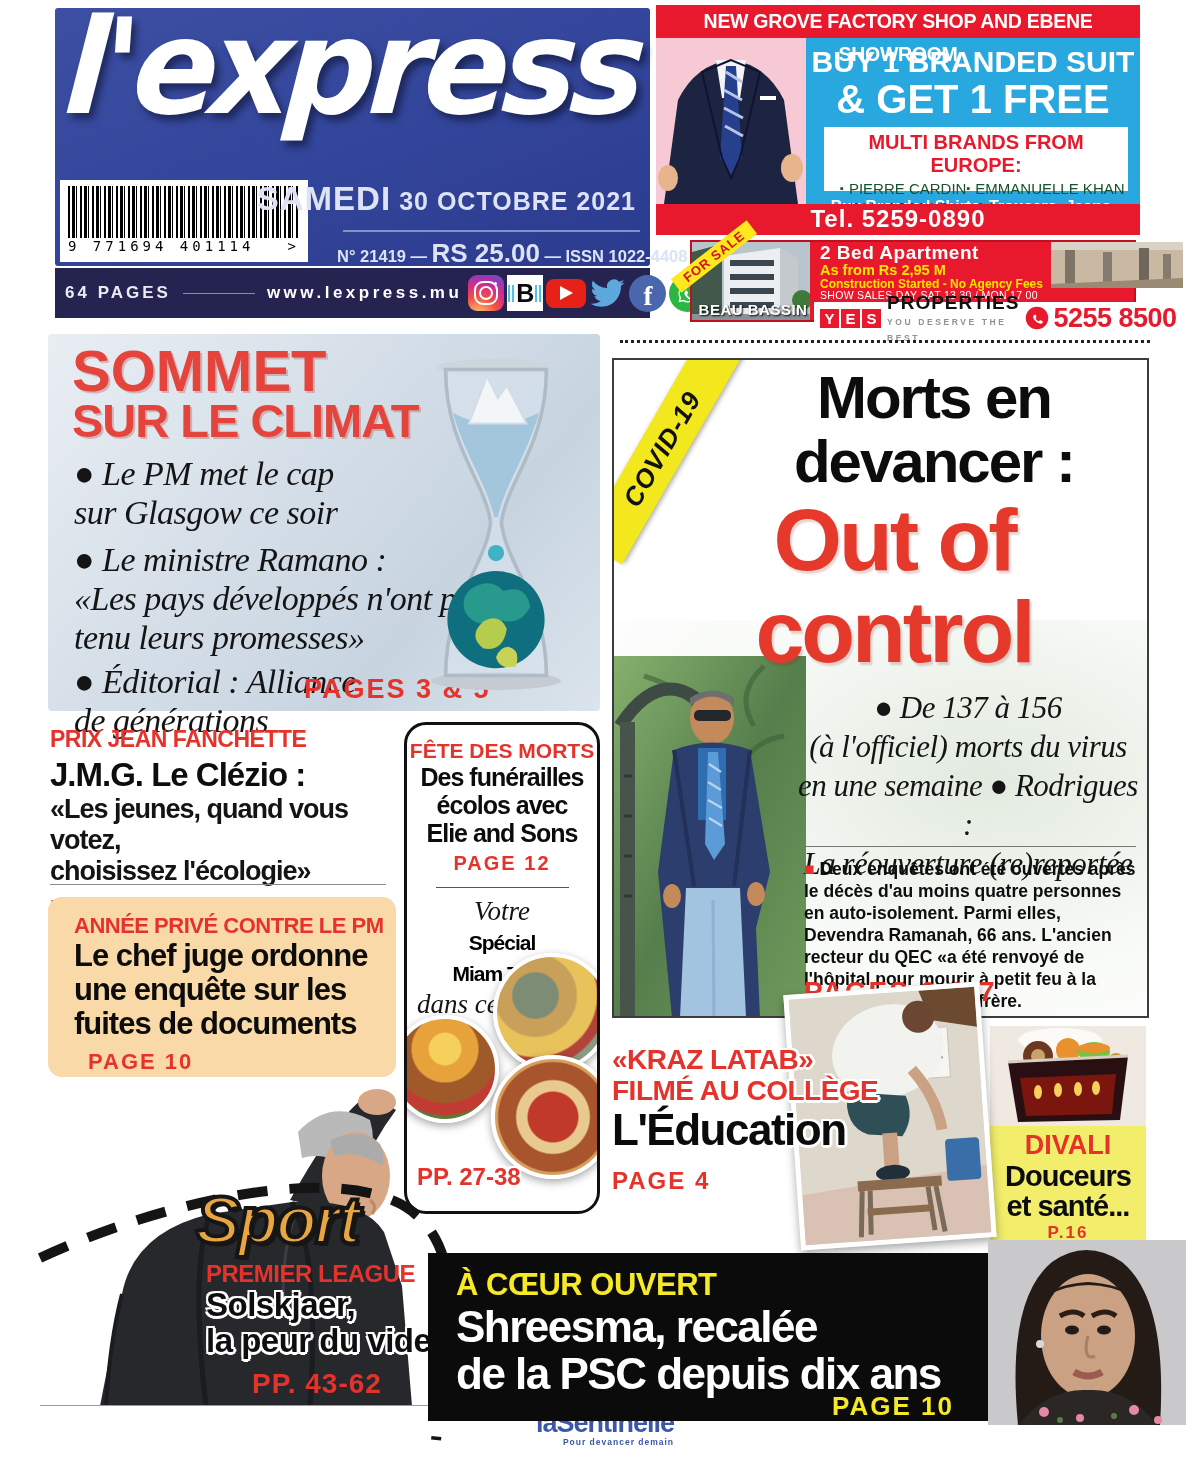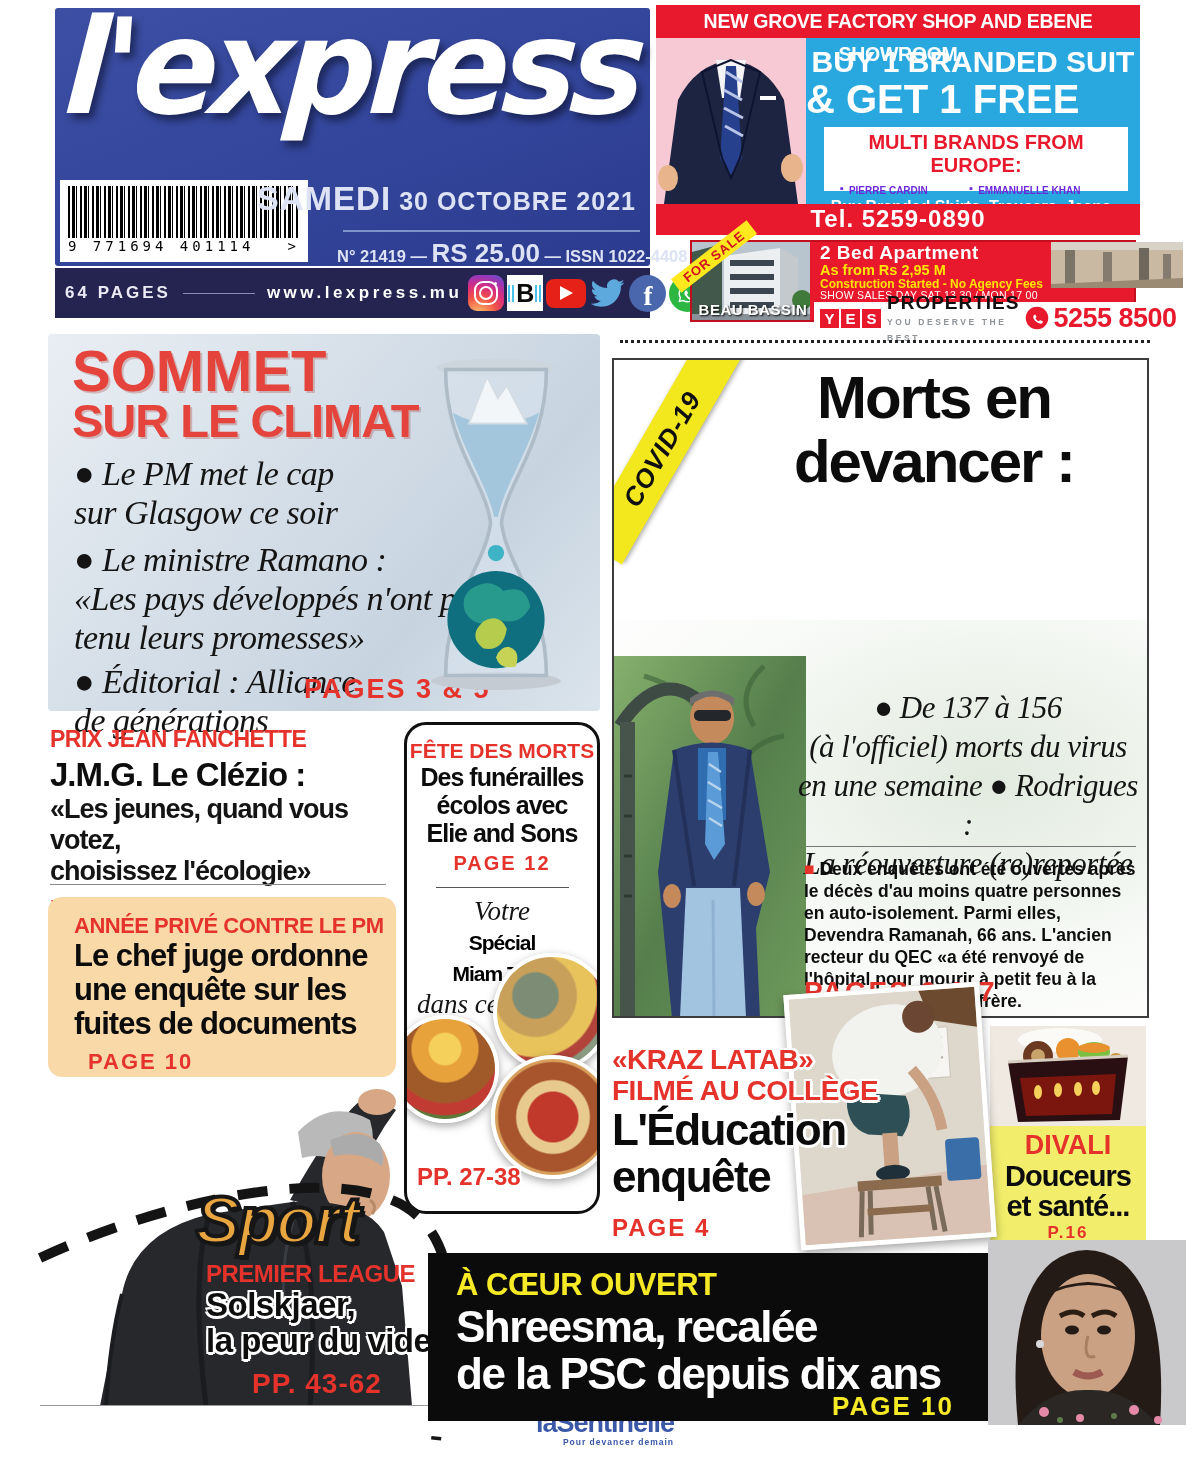"& GET 1 FREE" #suitad .l2 { text-align: none -> center }
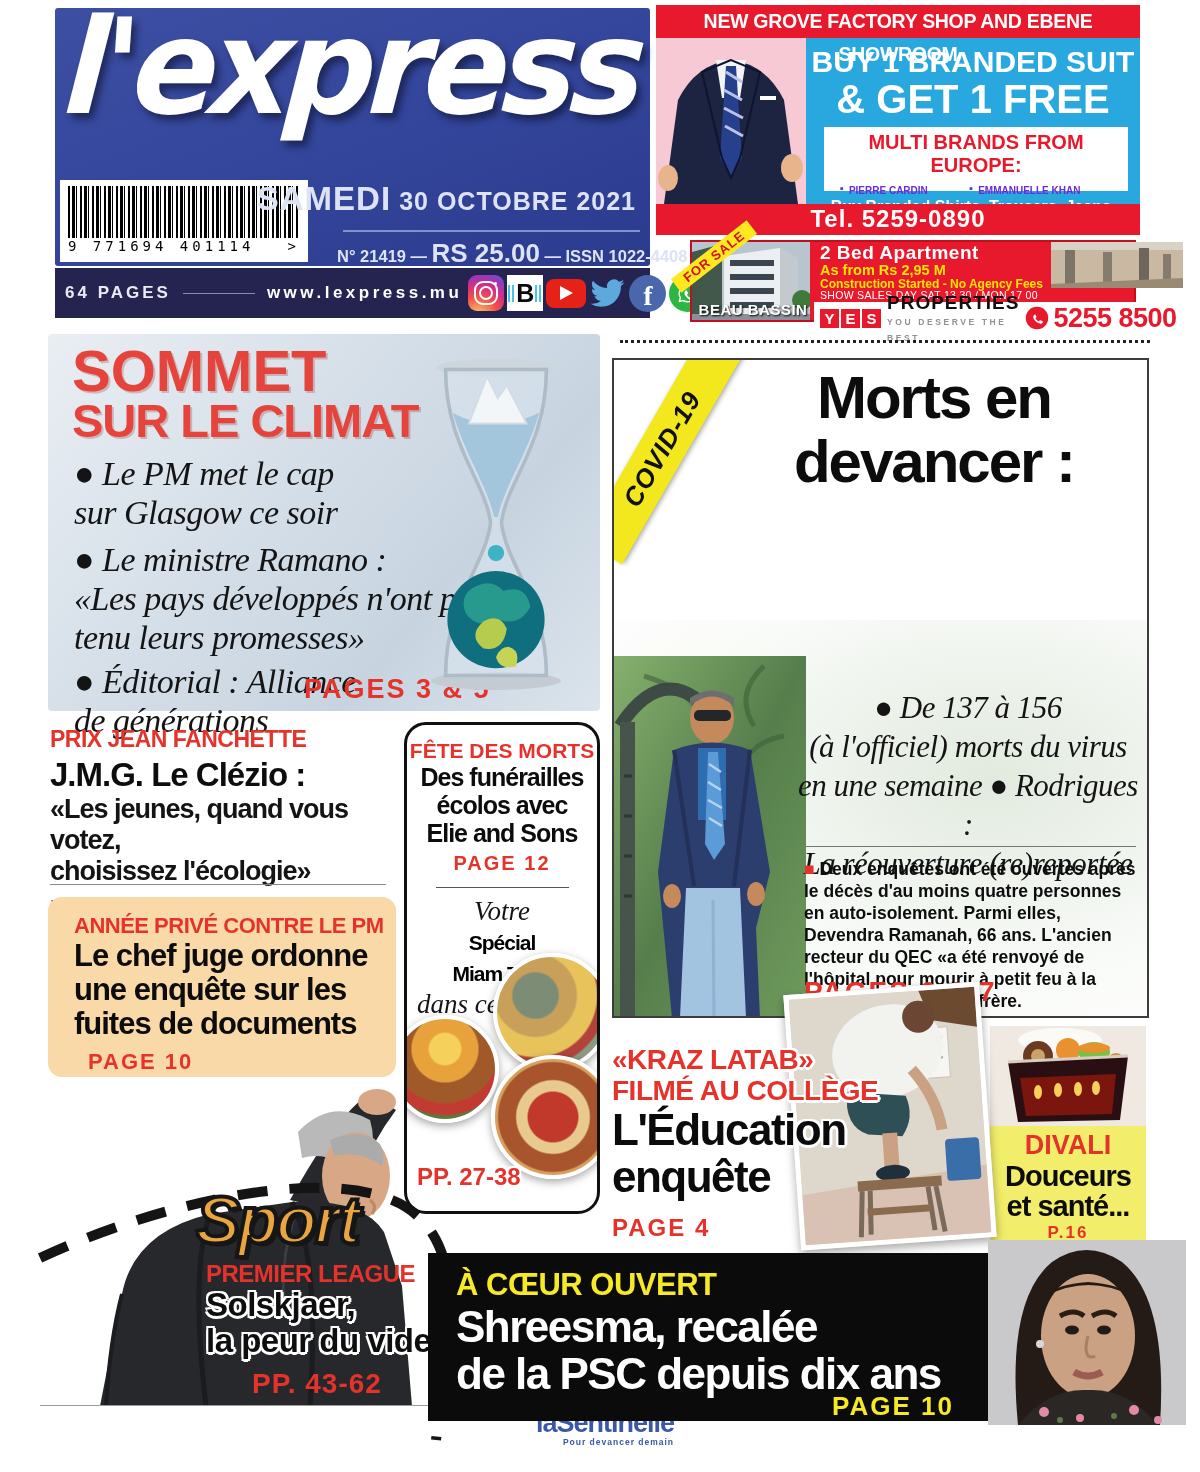"PIERRE CARDIN" #suitad .grid span { color: #6d28d9 -> #14532d; font-size: 10px -> 15px; font-weight: bold -> normal }
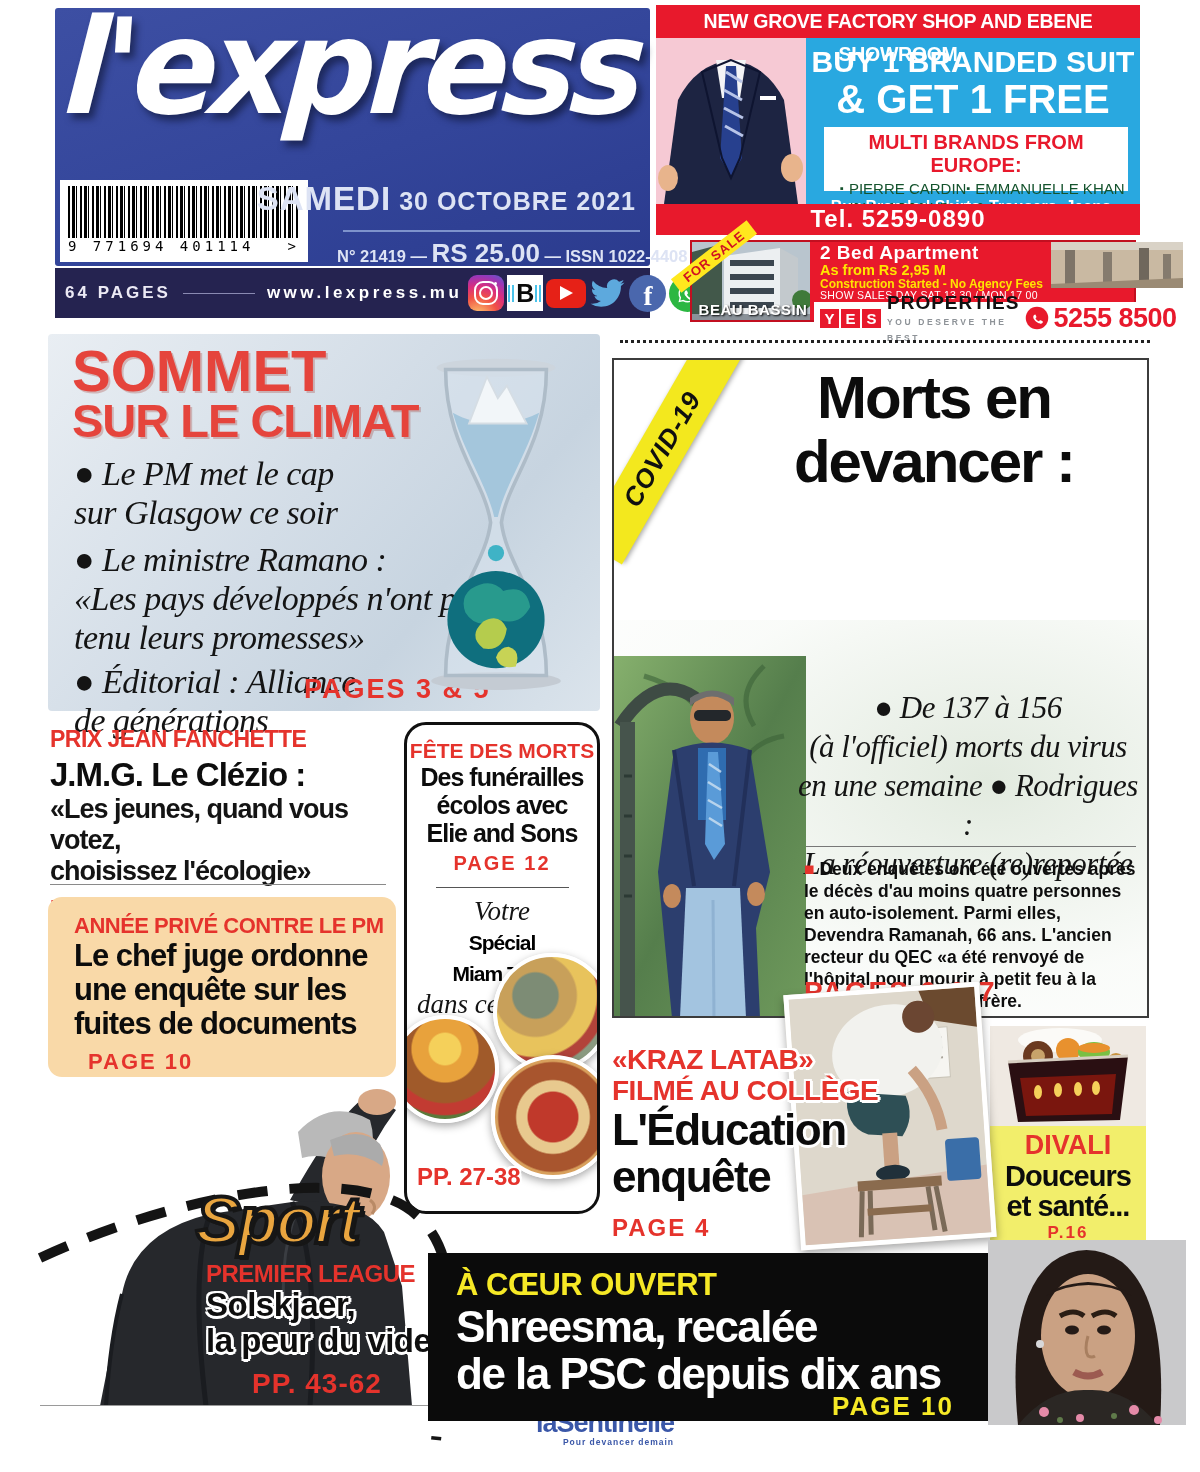"Out of" div.h { html: none -> <div> <div>Out of</div> <div>control</div> </div> }
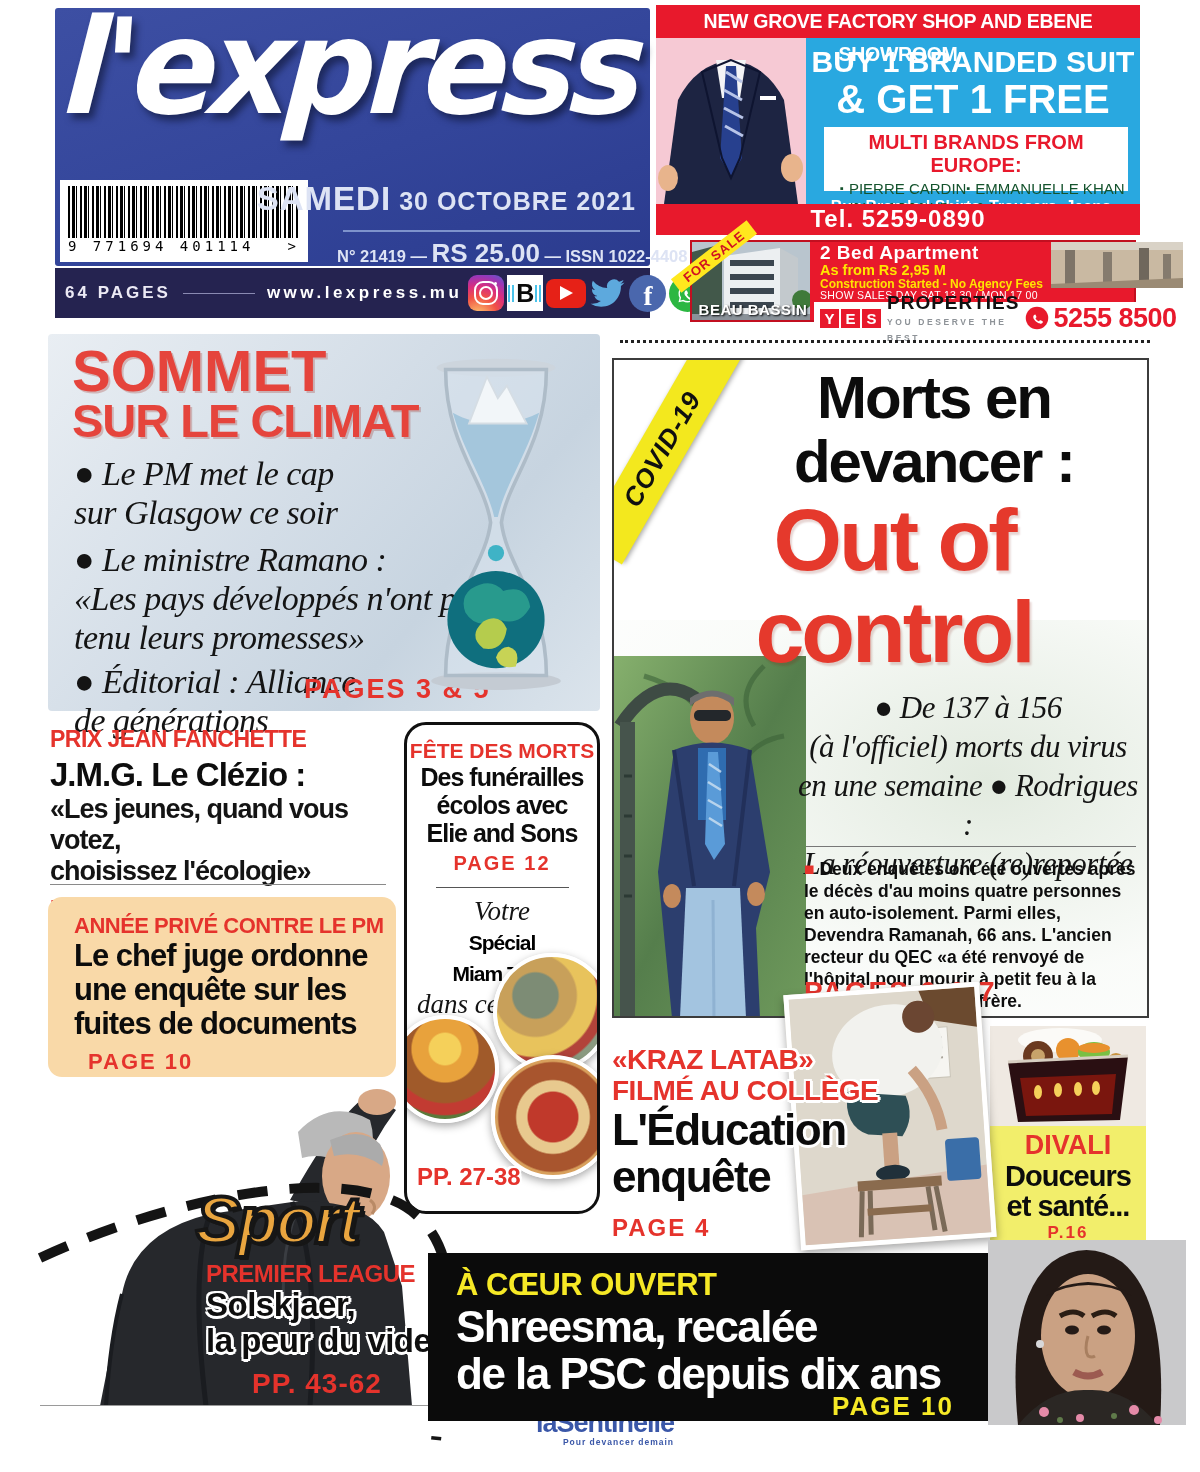"enquête" div.h { html: <div>enquête</div> -> none }
